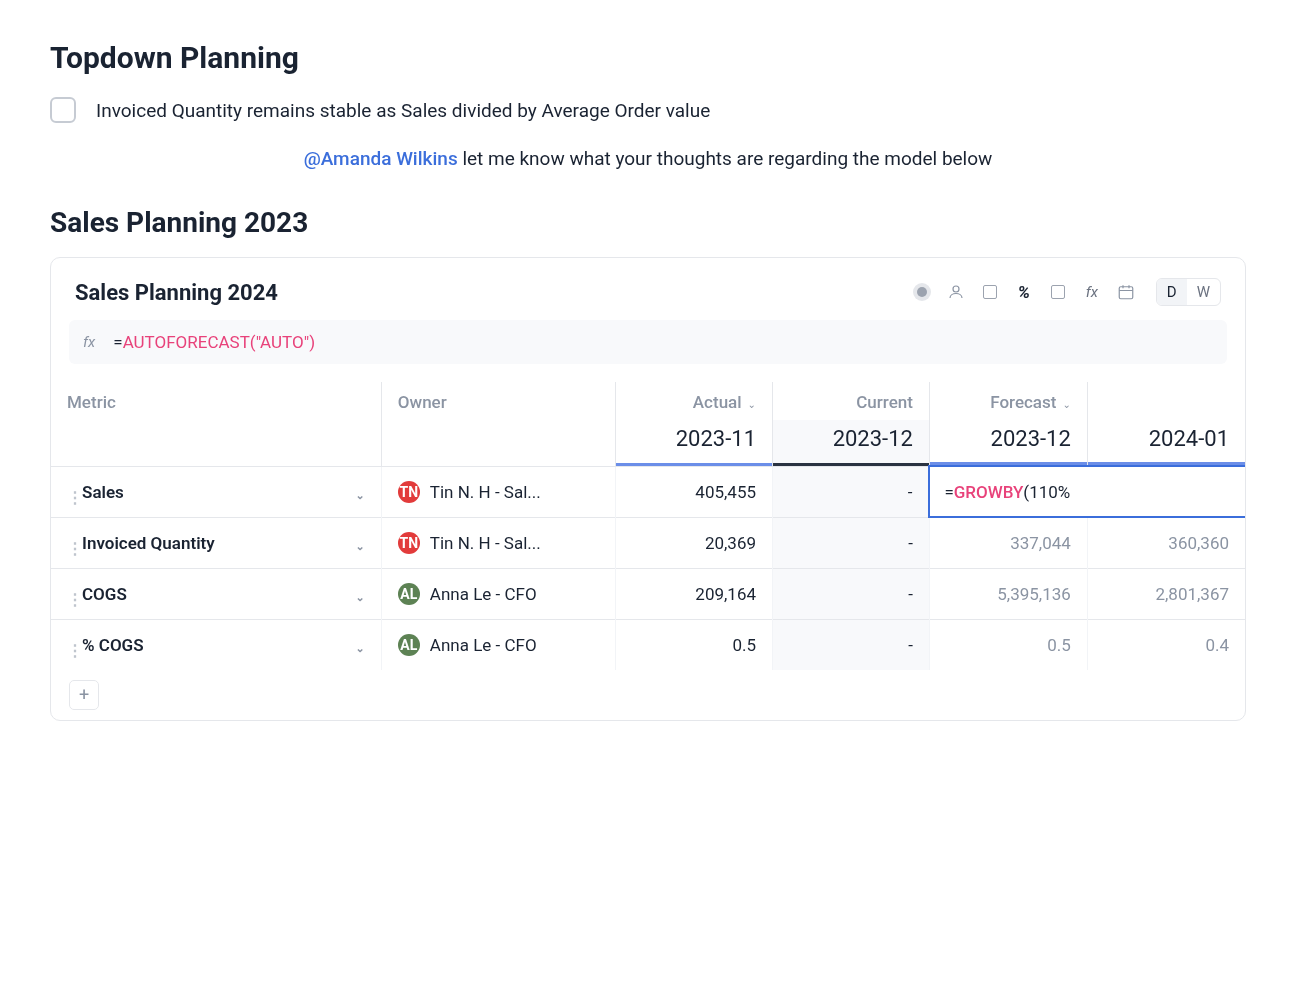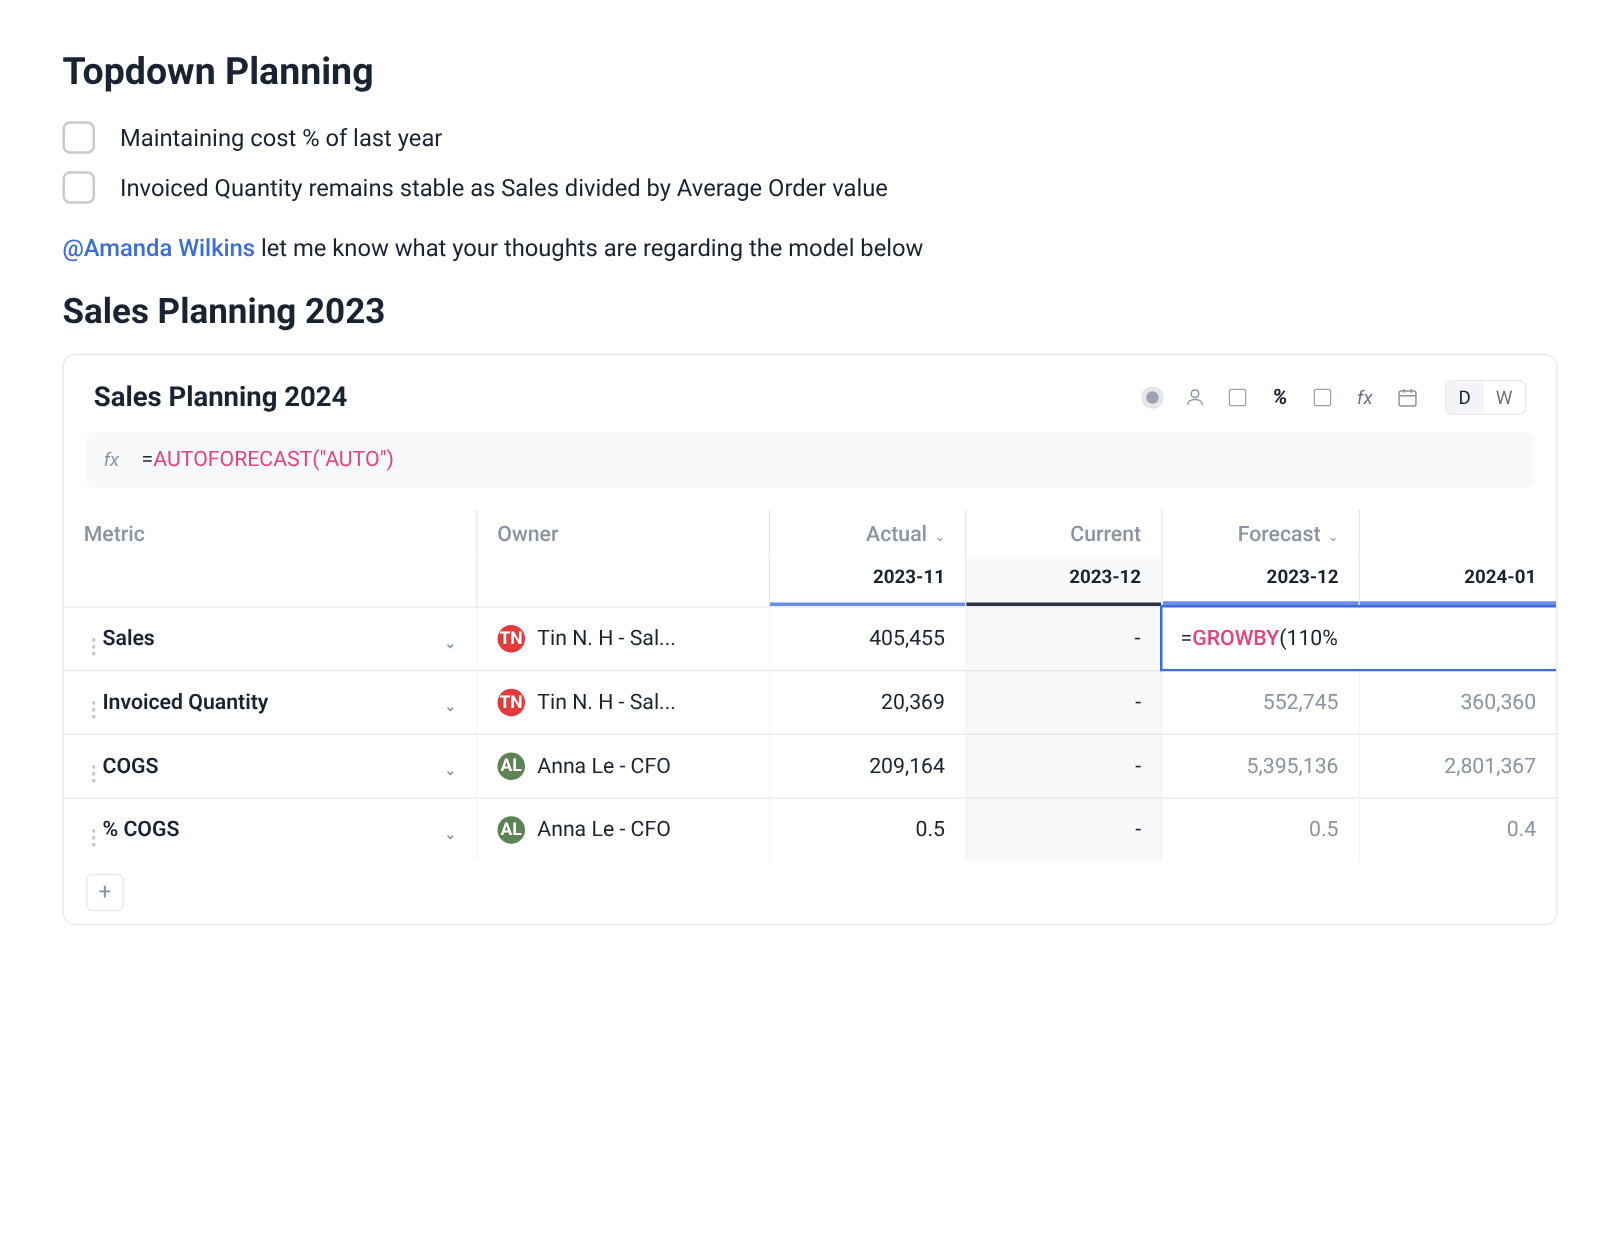"Maintaining cost % of last" div.check-row { html: <div> <span></span> <span>Maintaining cost % of last year</span> </div> -> none }
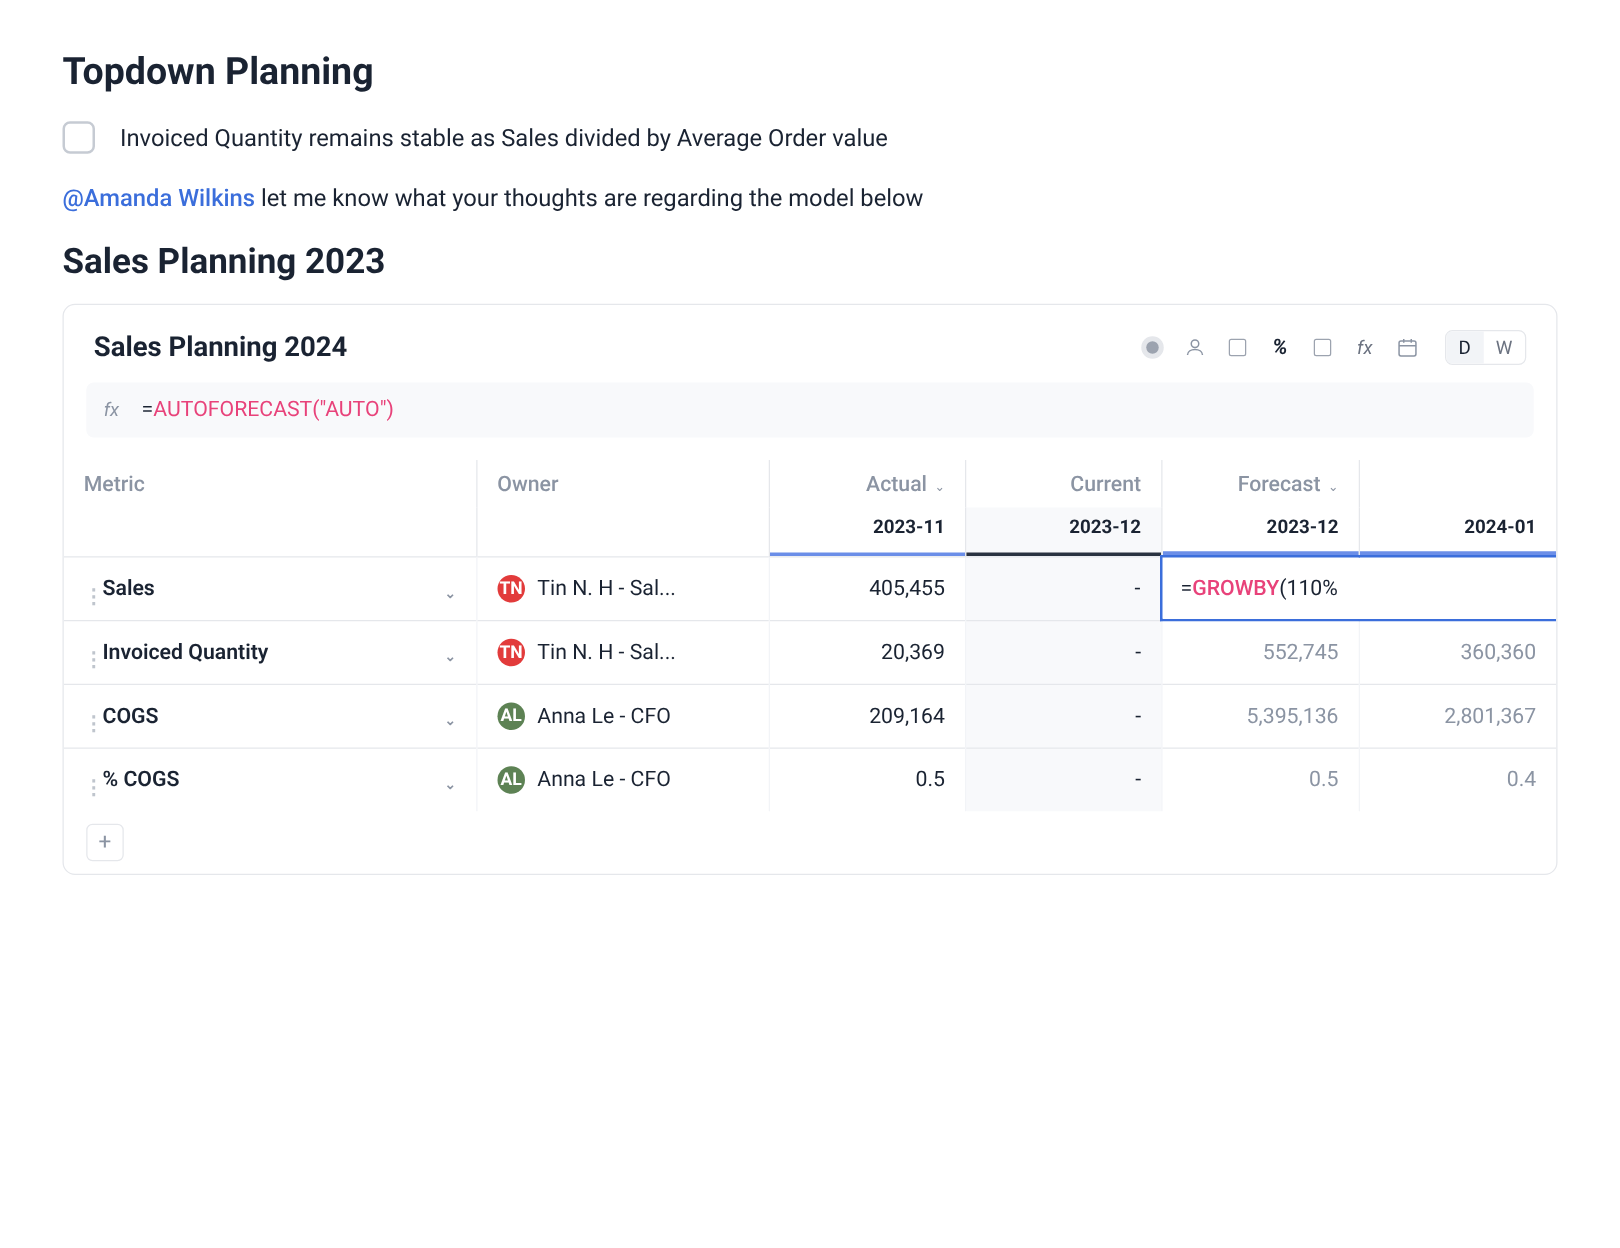"@Amanda Wilkins let me know" .note { margin-bottom: 22px -> 36px; text-align: none -> center }
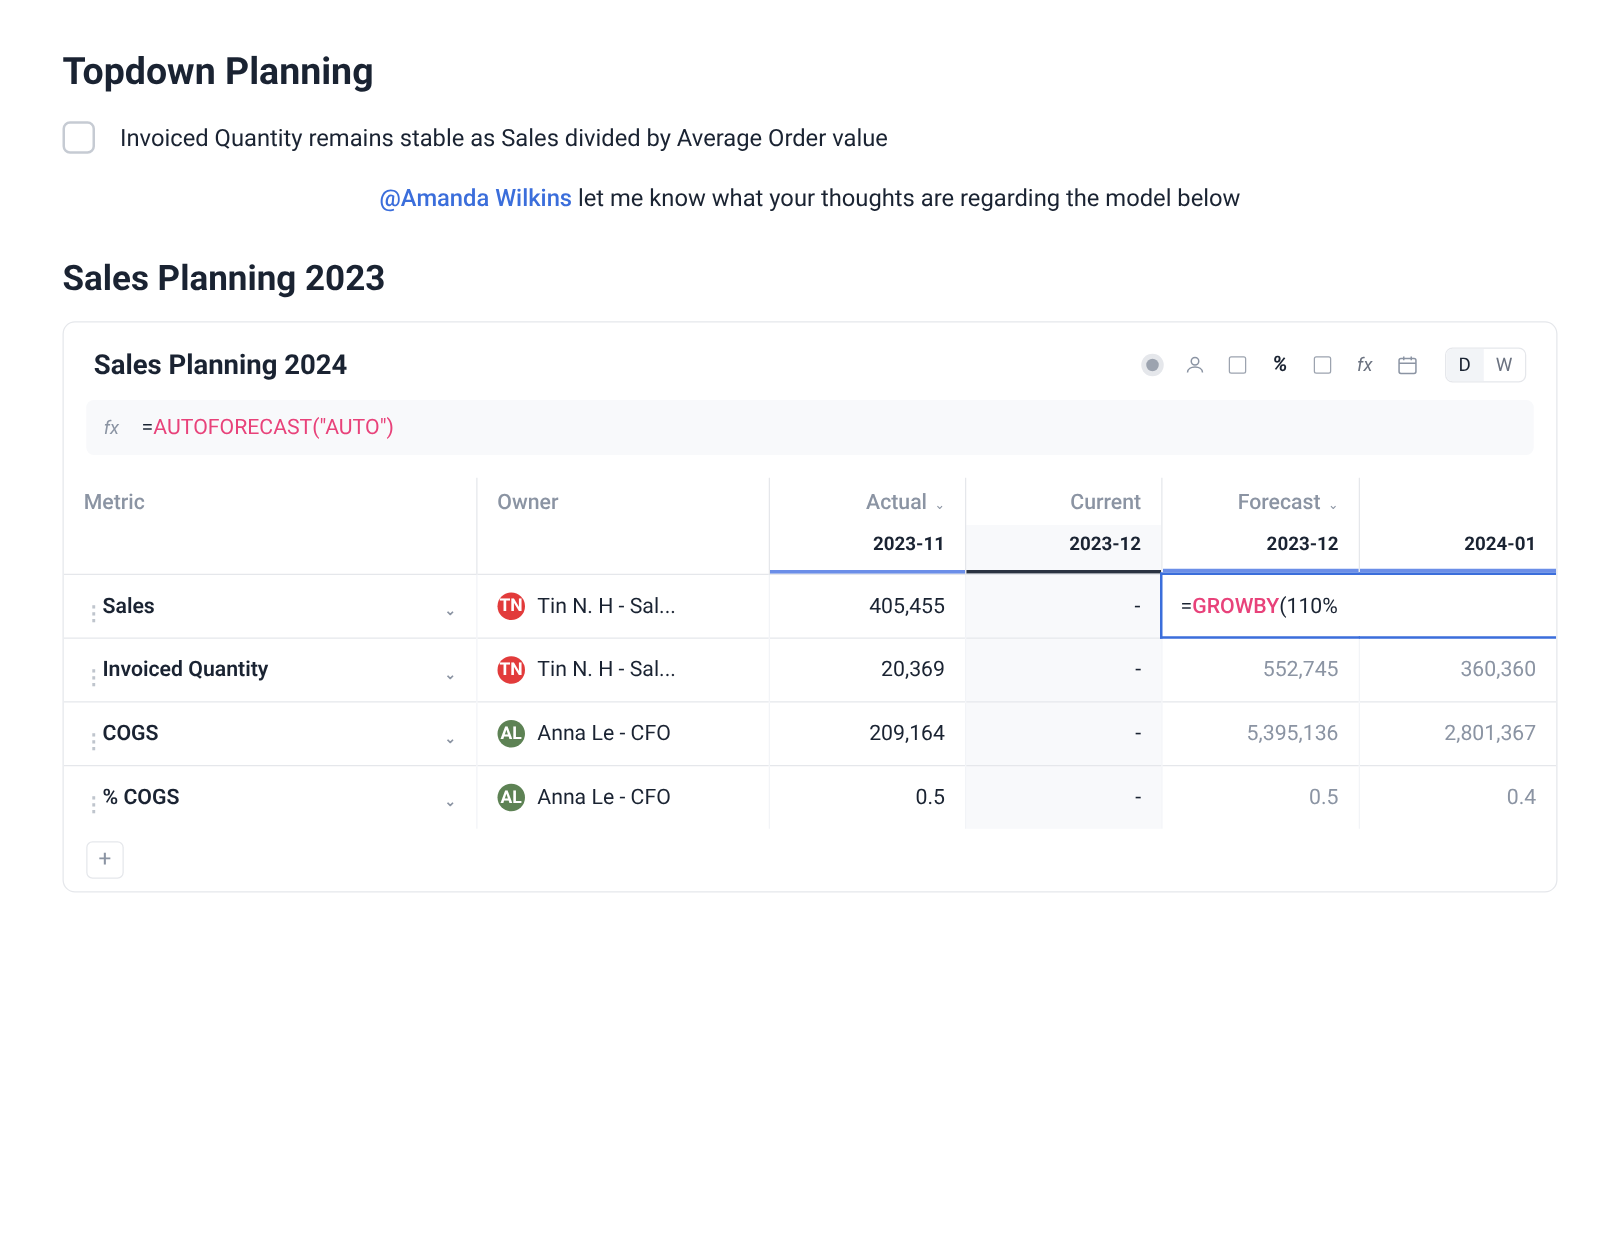"2023-11" .period-head th { font-size: 15px -> 22px; font-weight: 700 -> 400 }
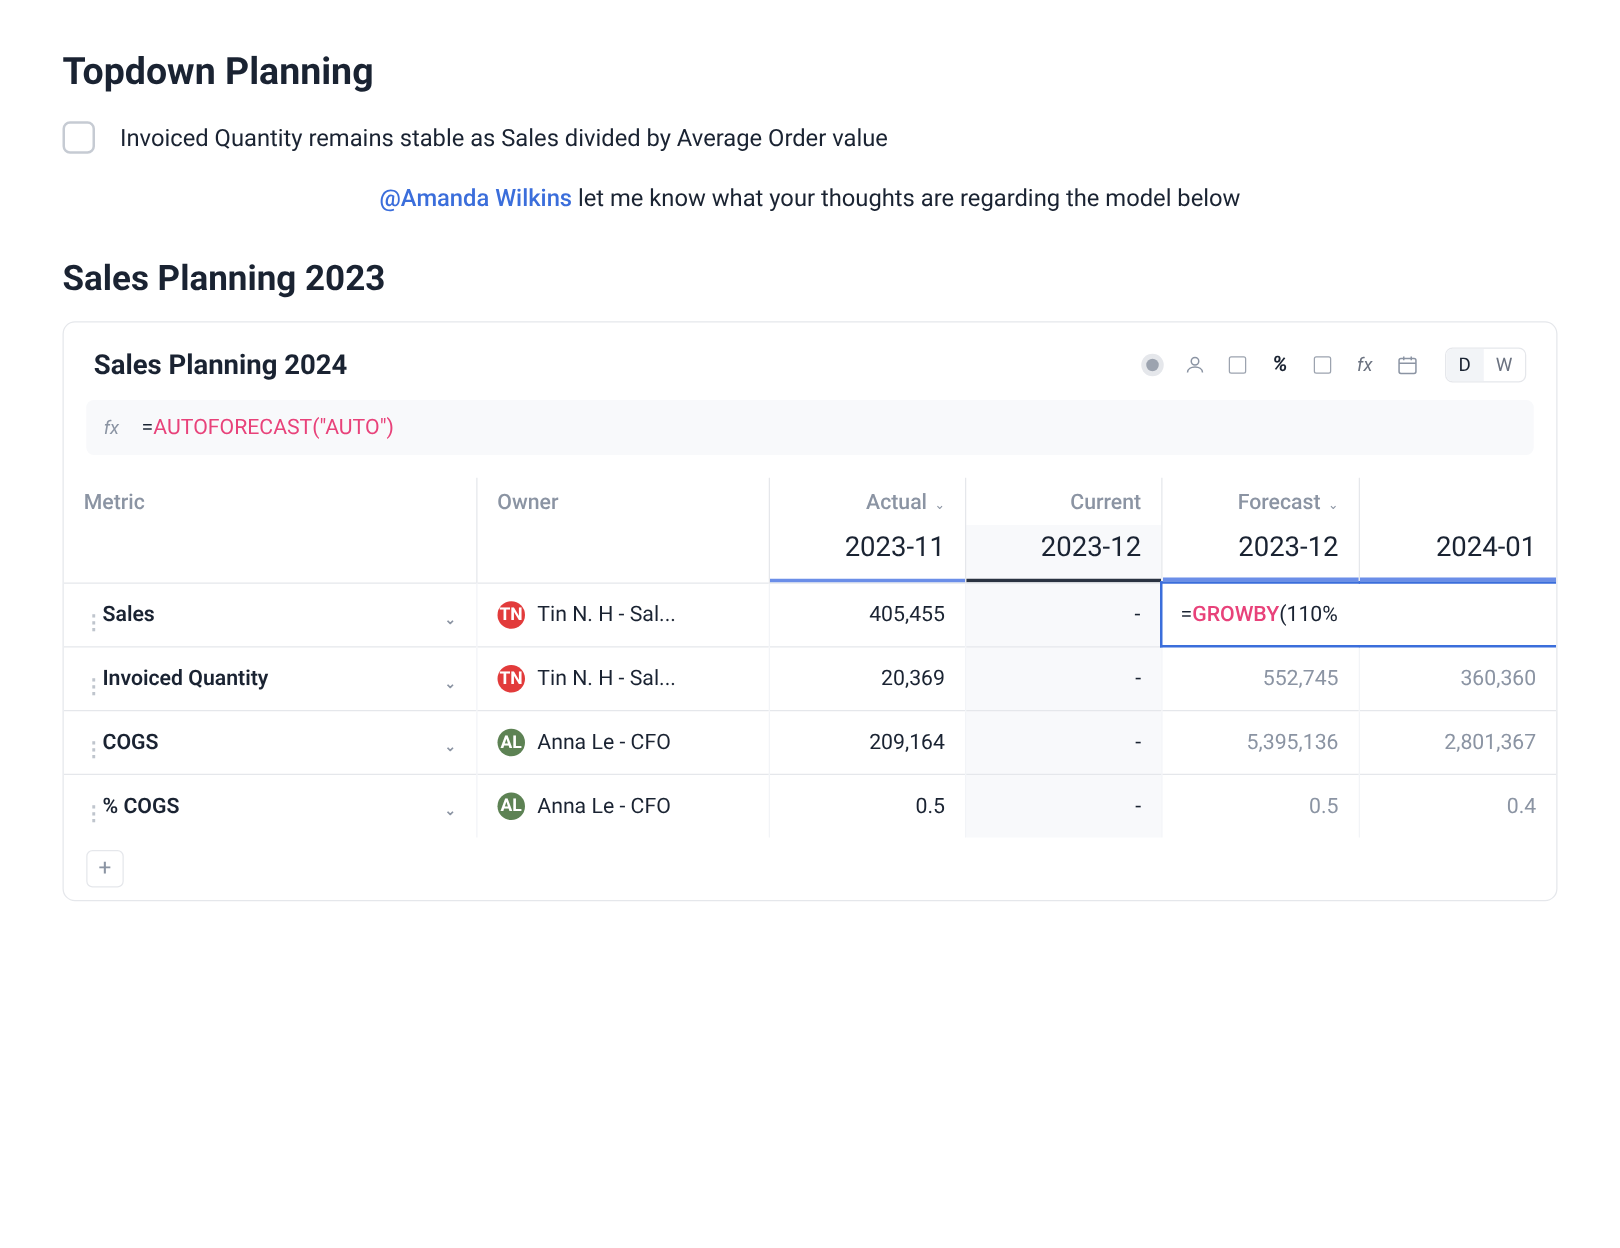"552,745" td.num { text: 552,745 -> 337,044 }
